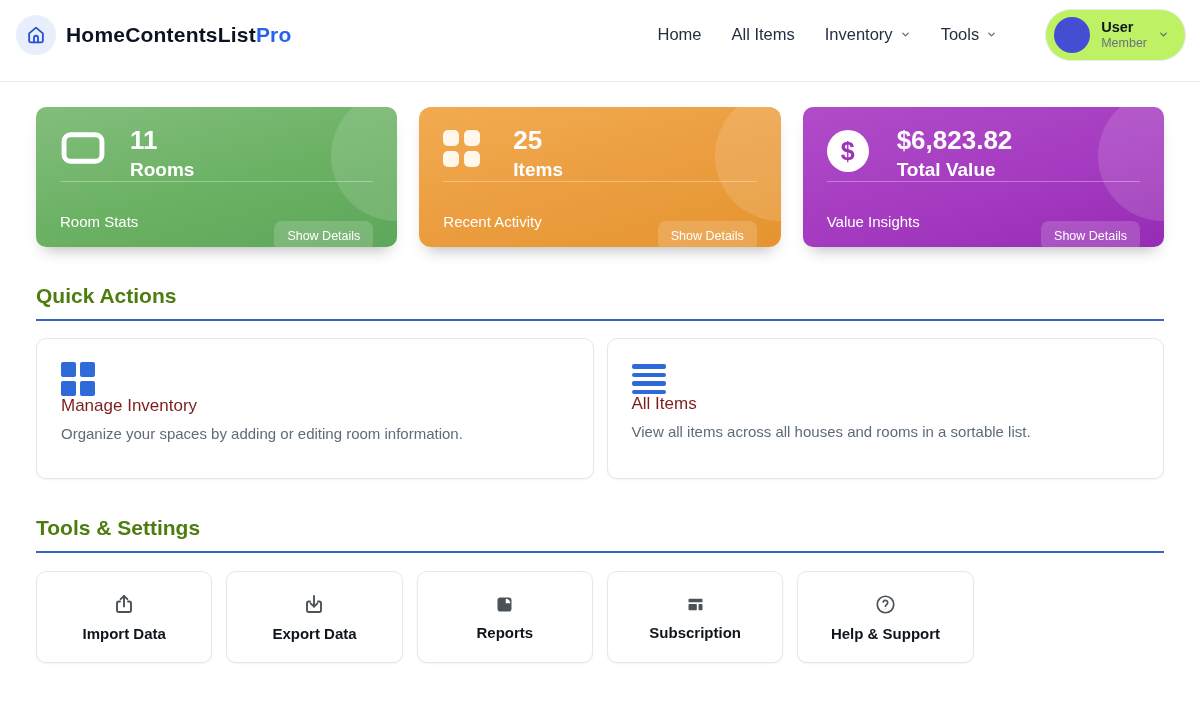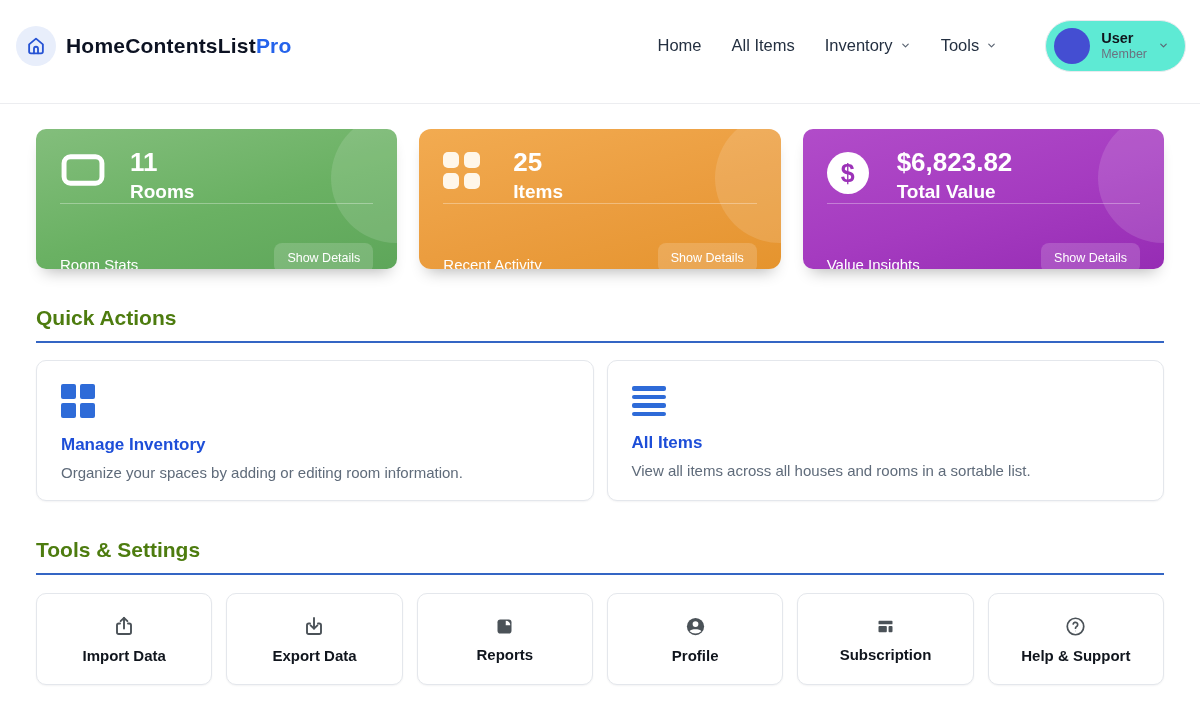"HomeContentsListPro" .header { height: 104px -> 82px }
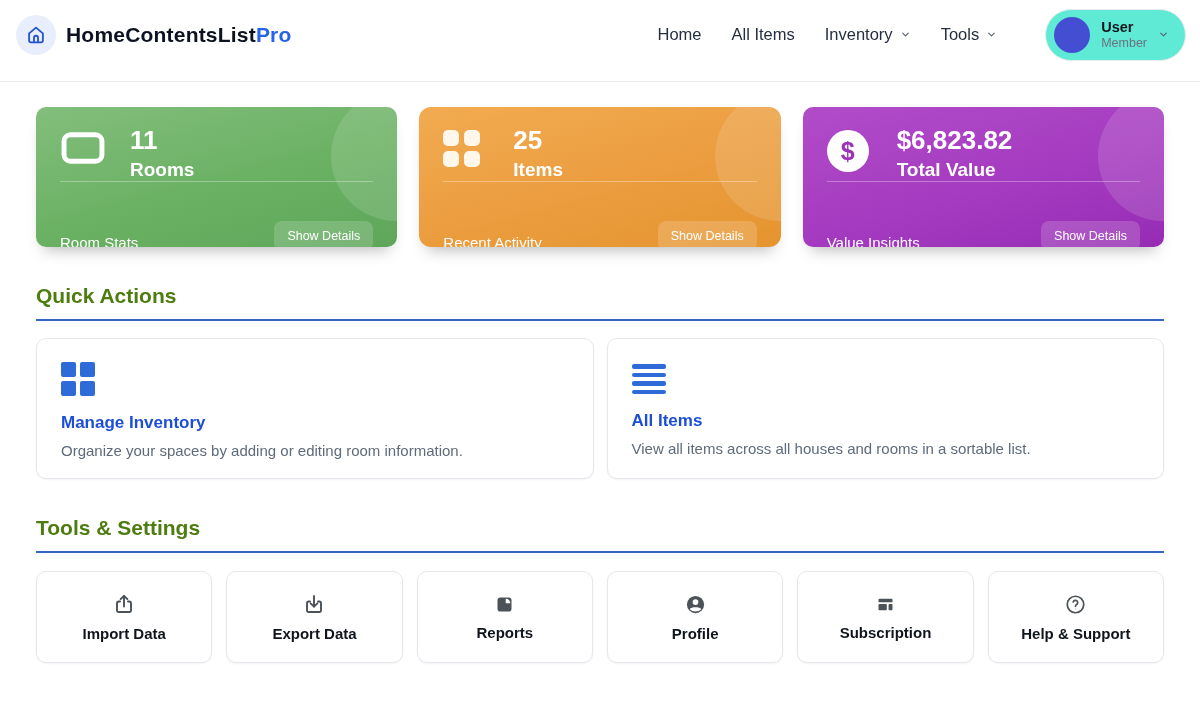"User" .user-pill { background: #5eead4 -> #bef264 }
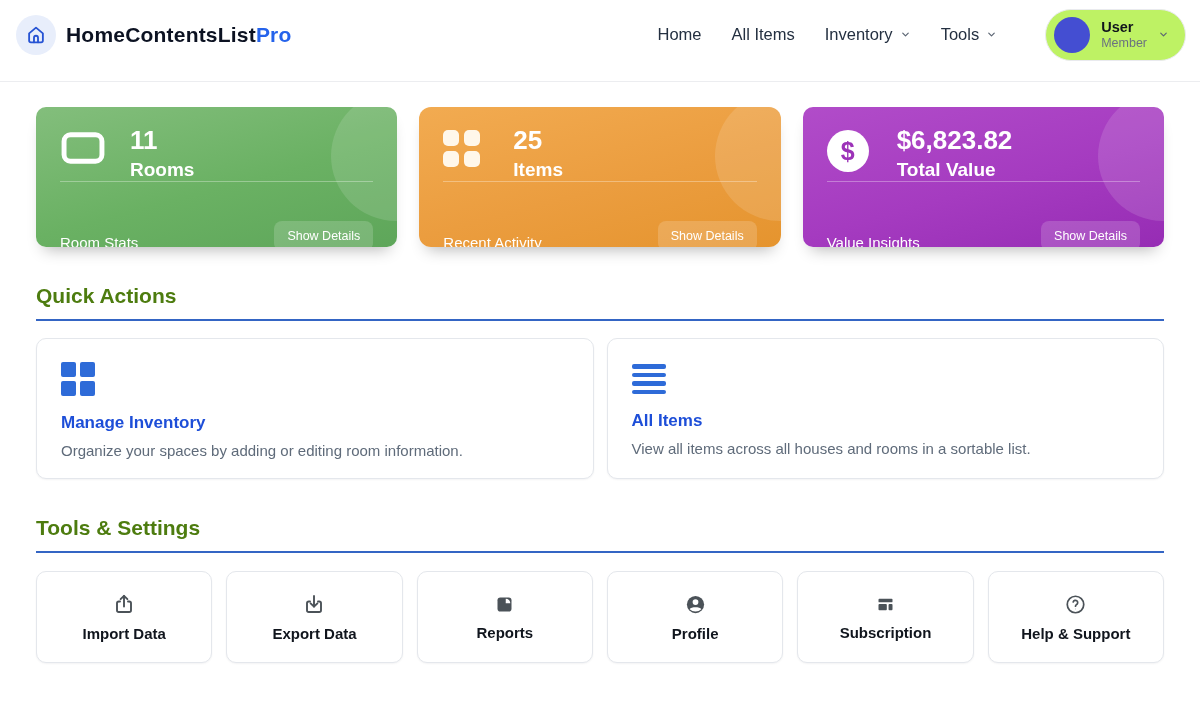"Room Stats" .stat-footer { align-items: flex-end -> center }
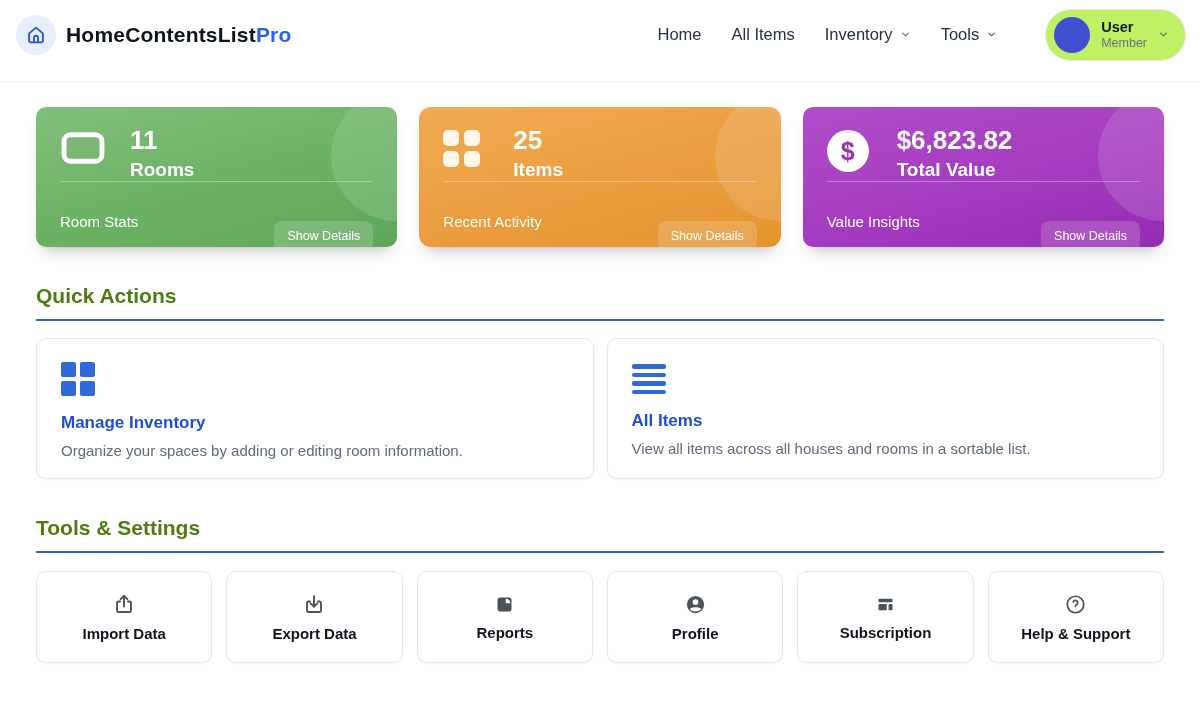"Manage Inventory" .action-title { color: #1d4ed8 -> #7f1d1d; font-weight: 700 -> 400; margin-top: 17px -> none }
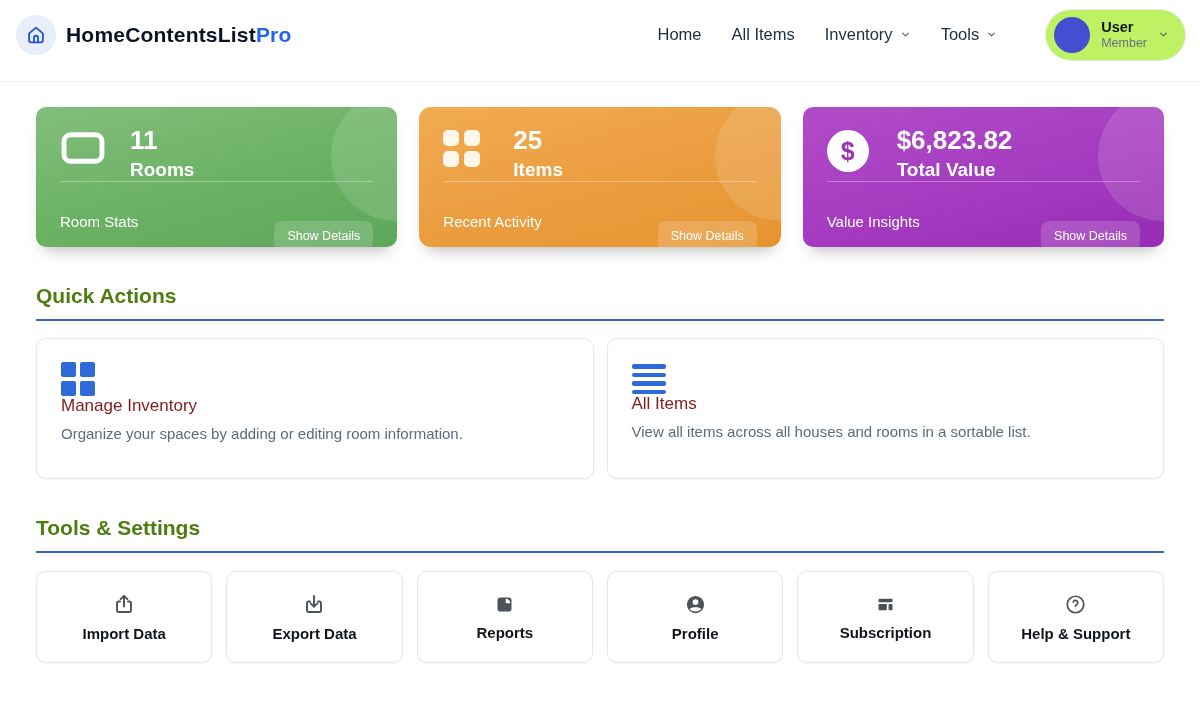"Profile" div.tool-card { html: <div> <span> <svg> <circle></circle> <circle></circle> <path></path> </svg> </span> <span>Profile</span> </div> -> none }
